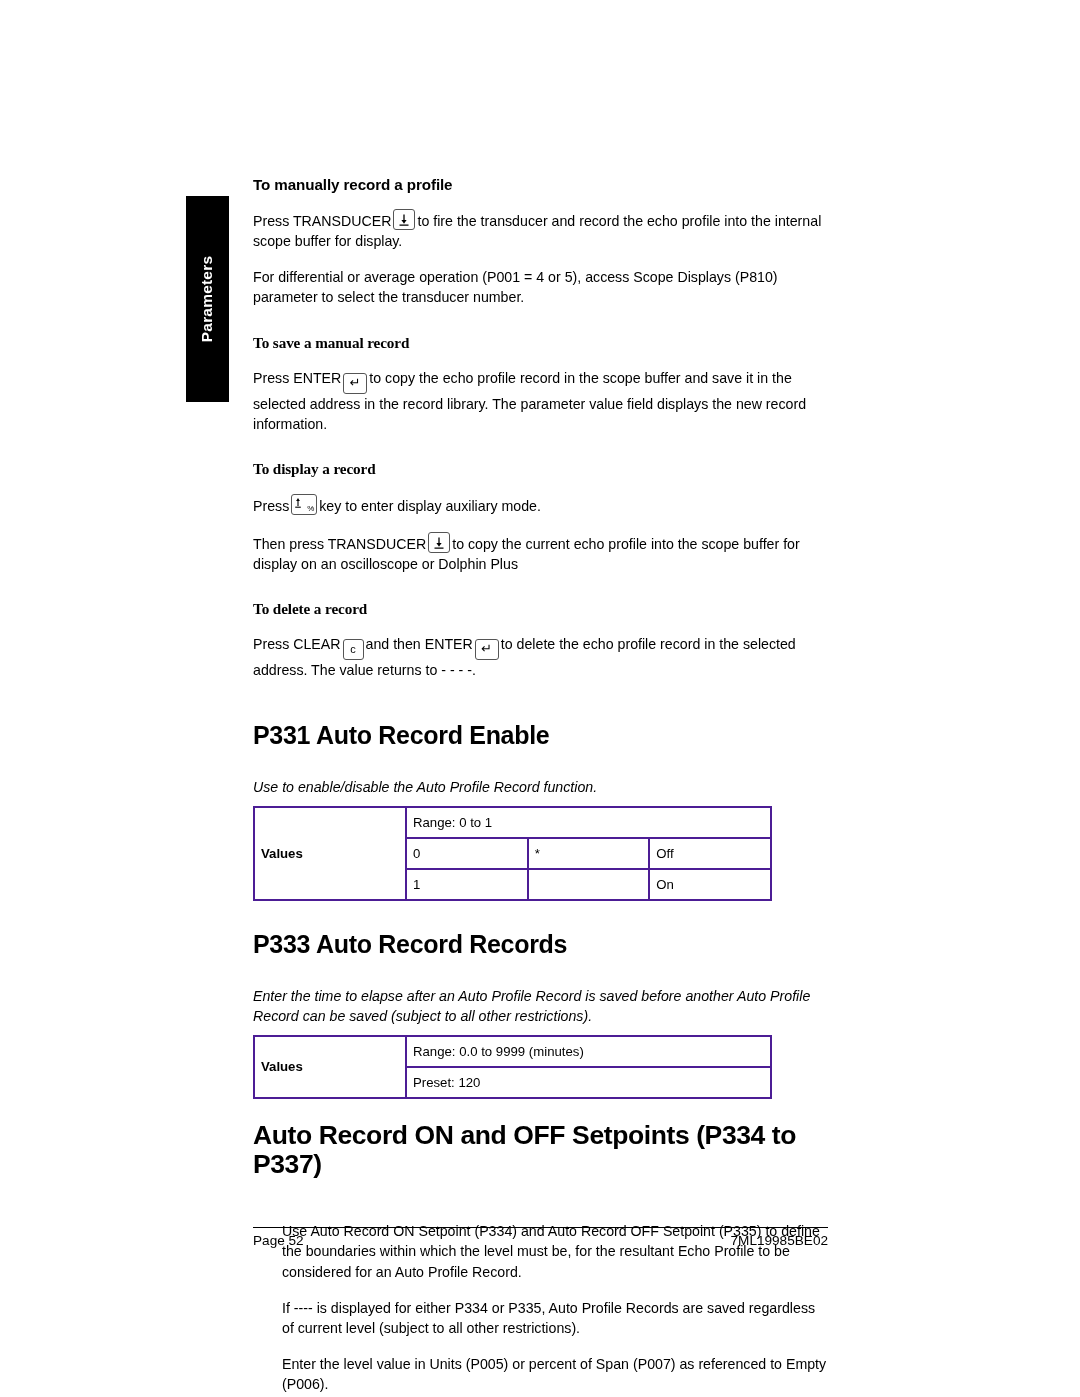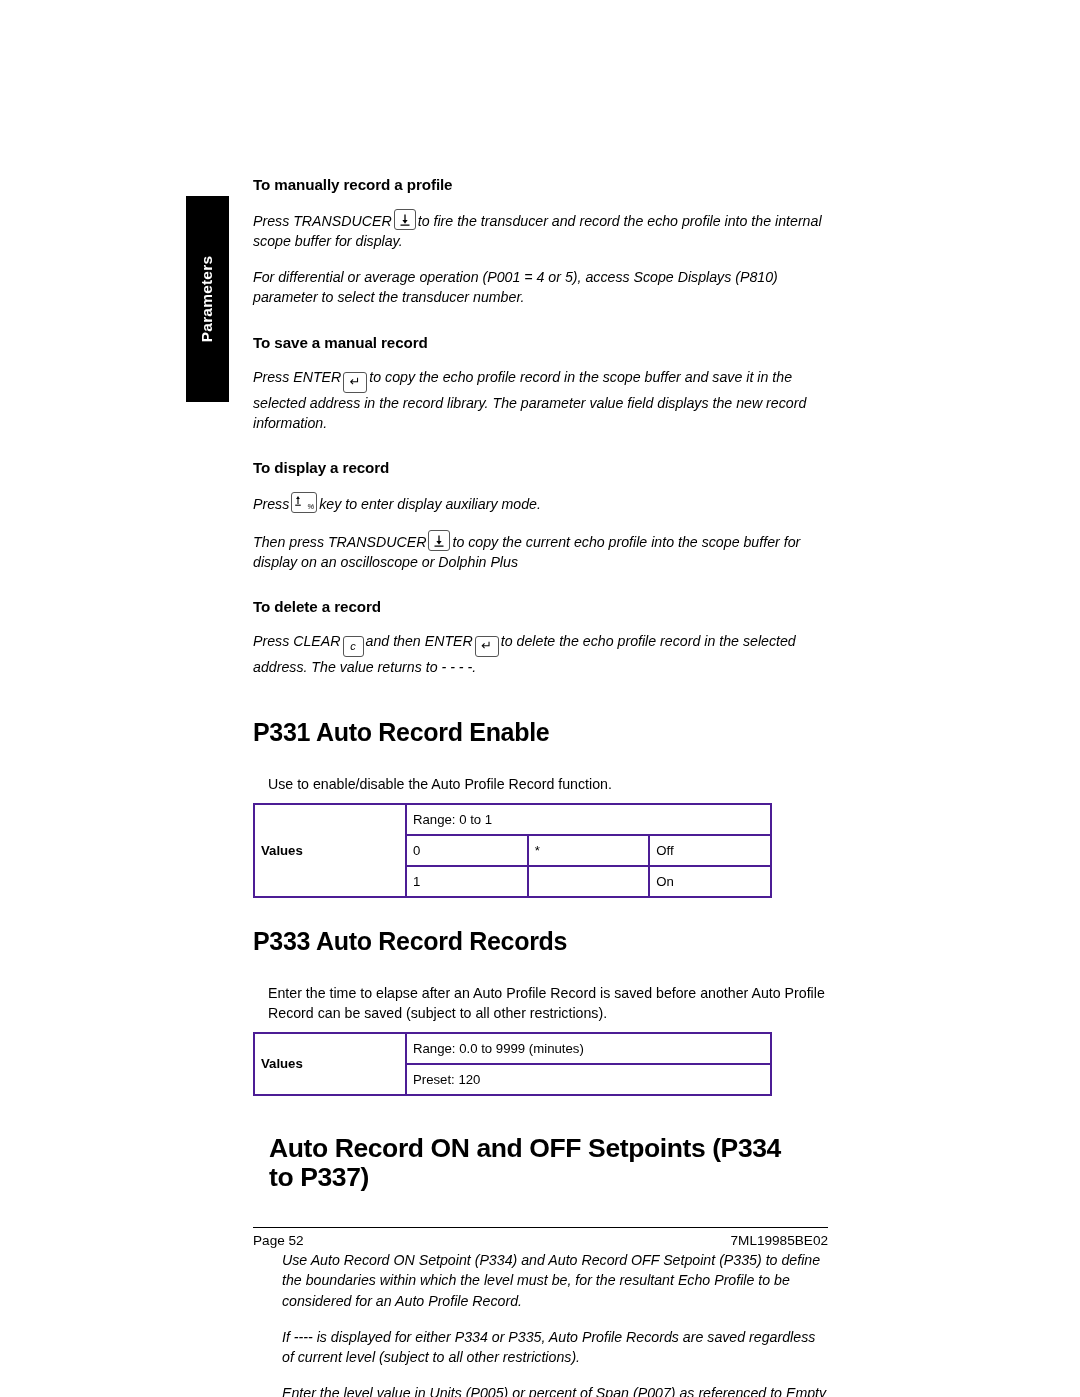"Press TRANSDUCER to fire the" p.body { font-style: italic -> none }
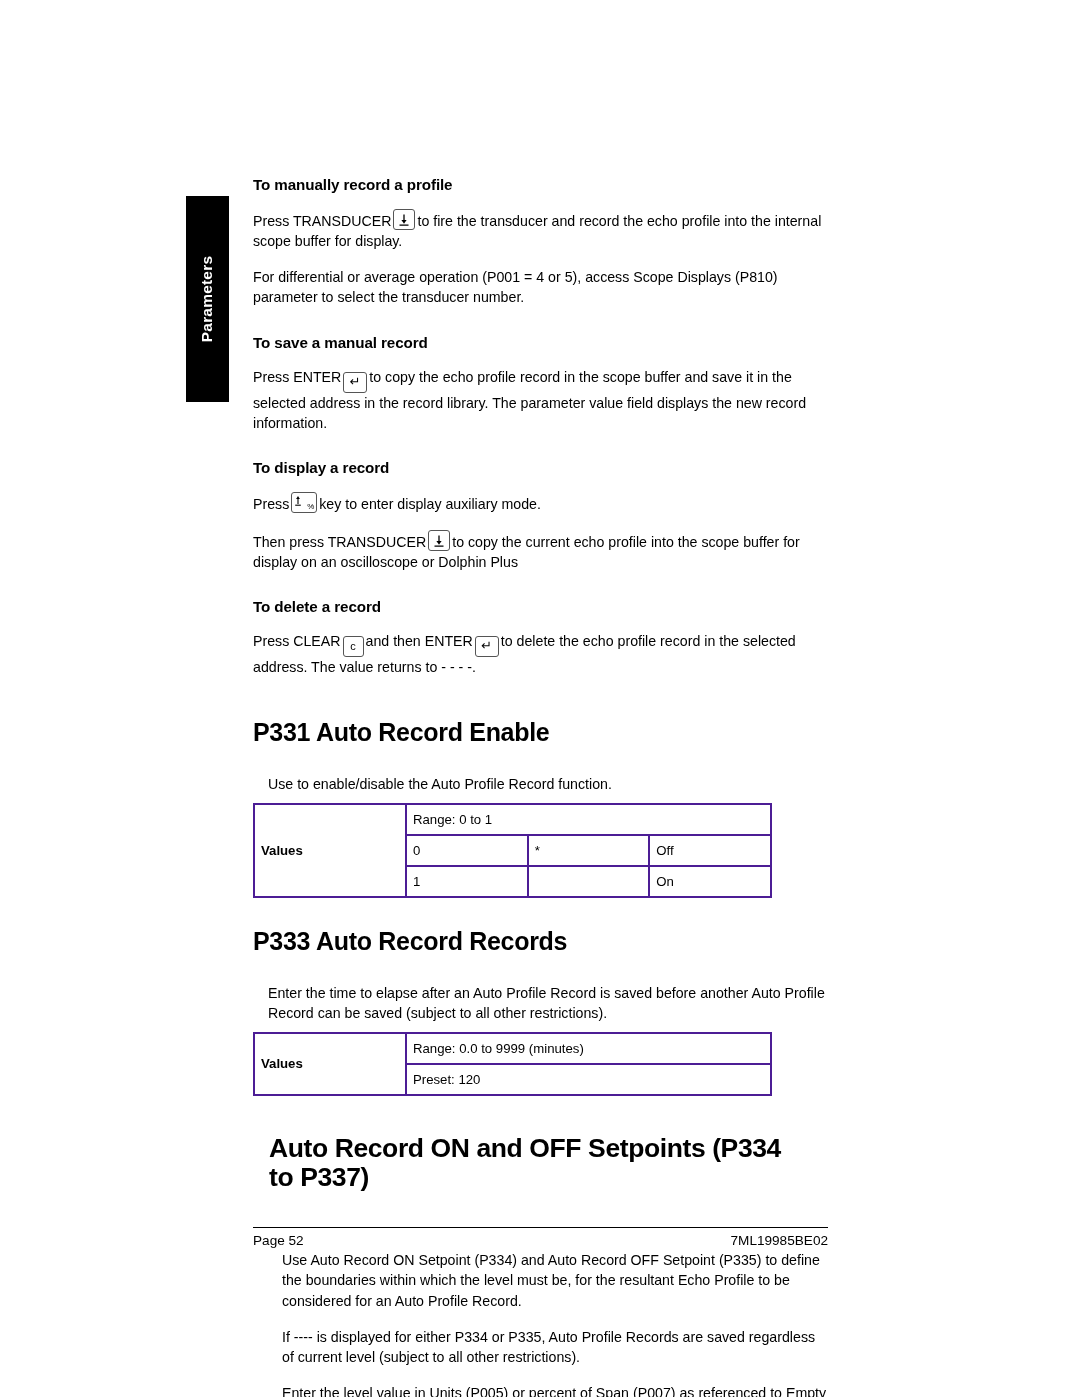"To save a manual record" h3.sub-head.spaced { font-family: none -> Liberation Serif, serif }
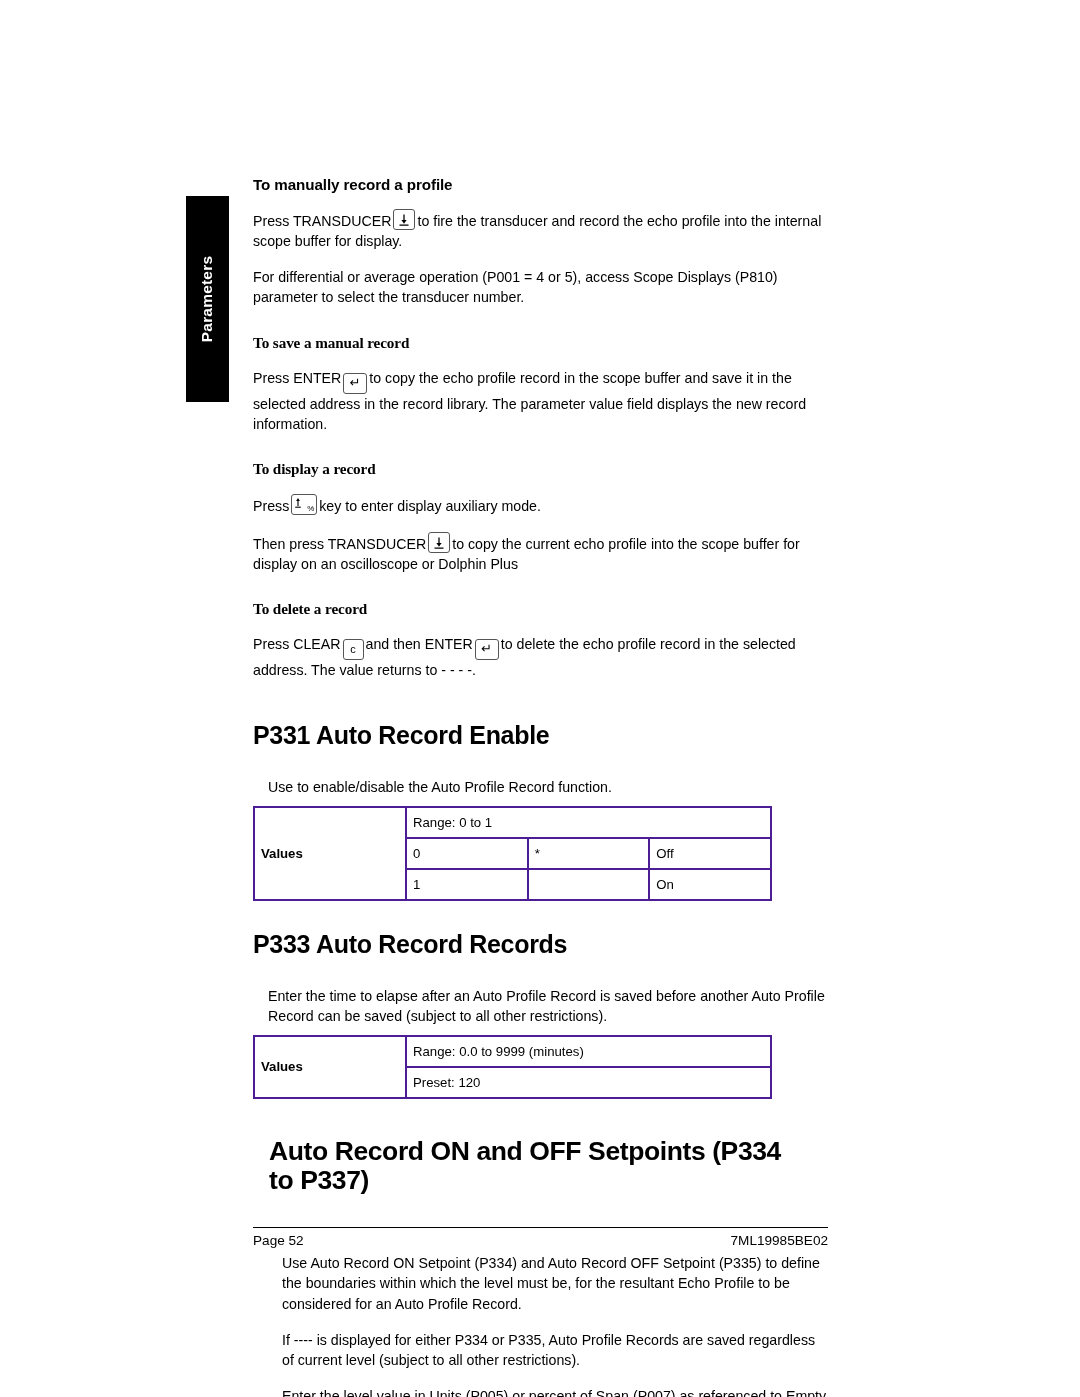"Use to enable/disable the Auto" p.italic { font-style: none -> italic; margin: 0 0 9px 15px -> 0 0 9px 0 }
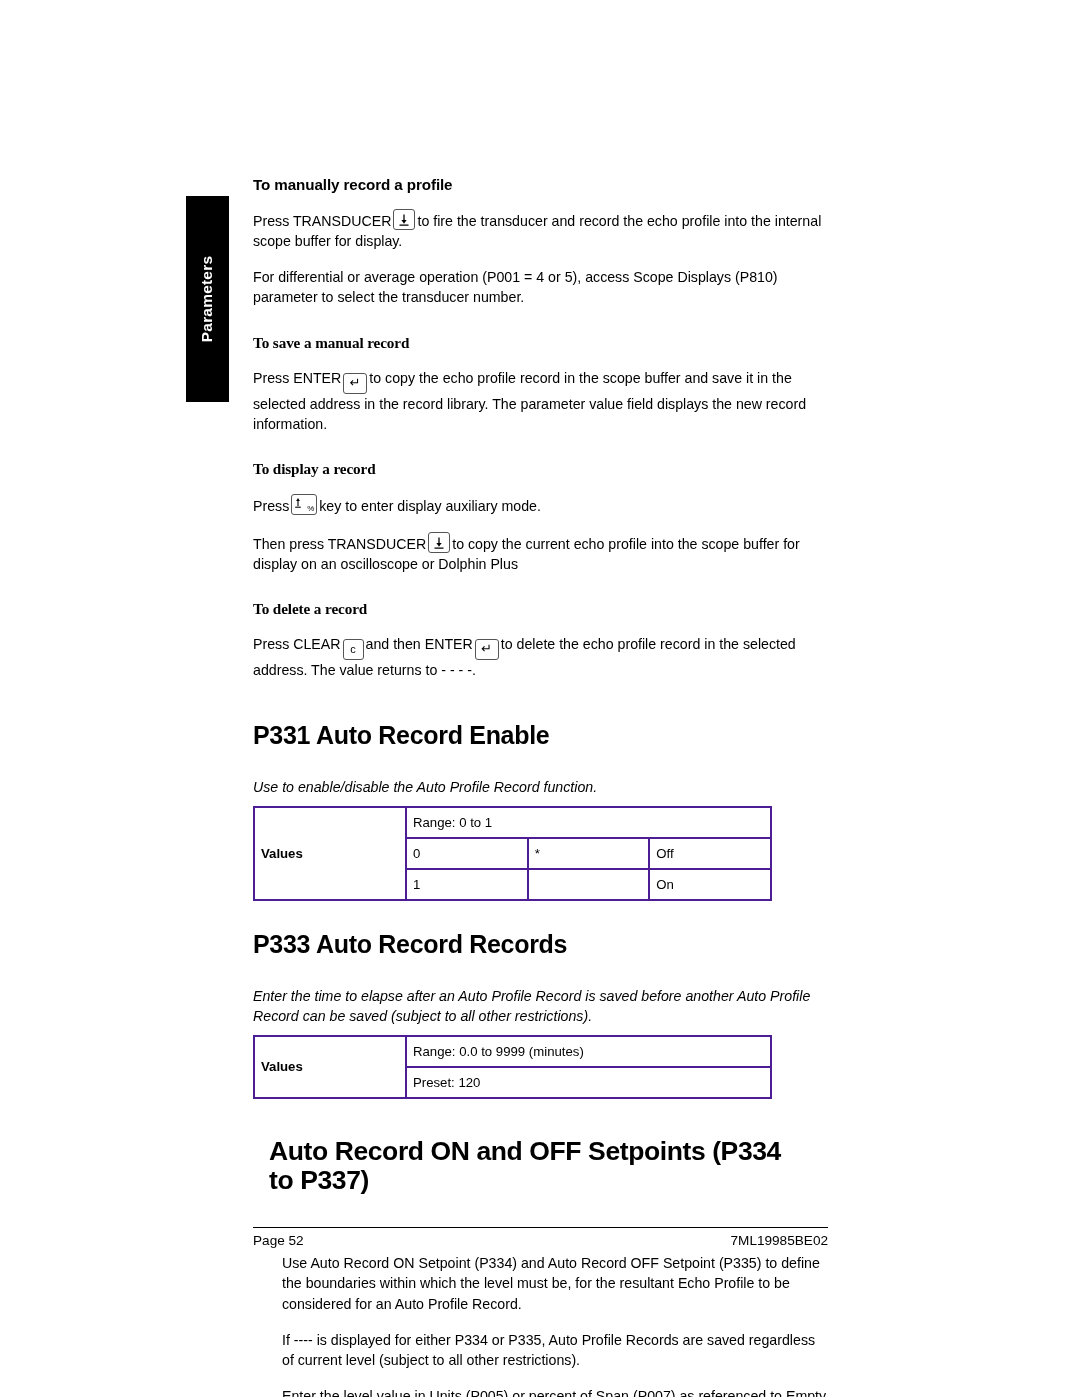"Auto Record ON and OFF" h1.big-head { margin: 16px -> 0 }
